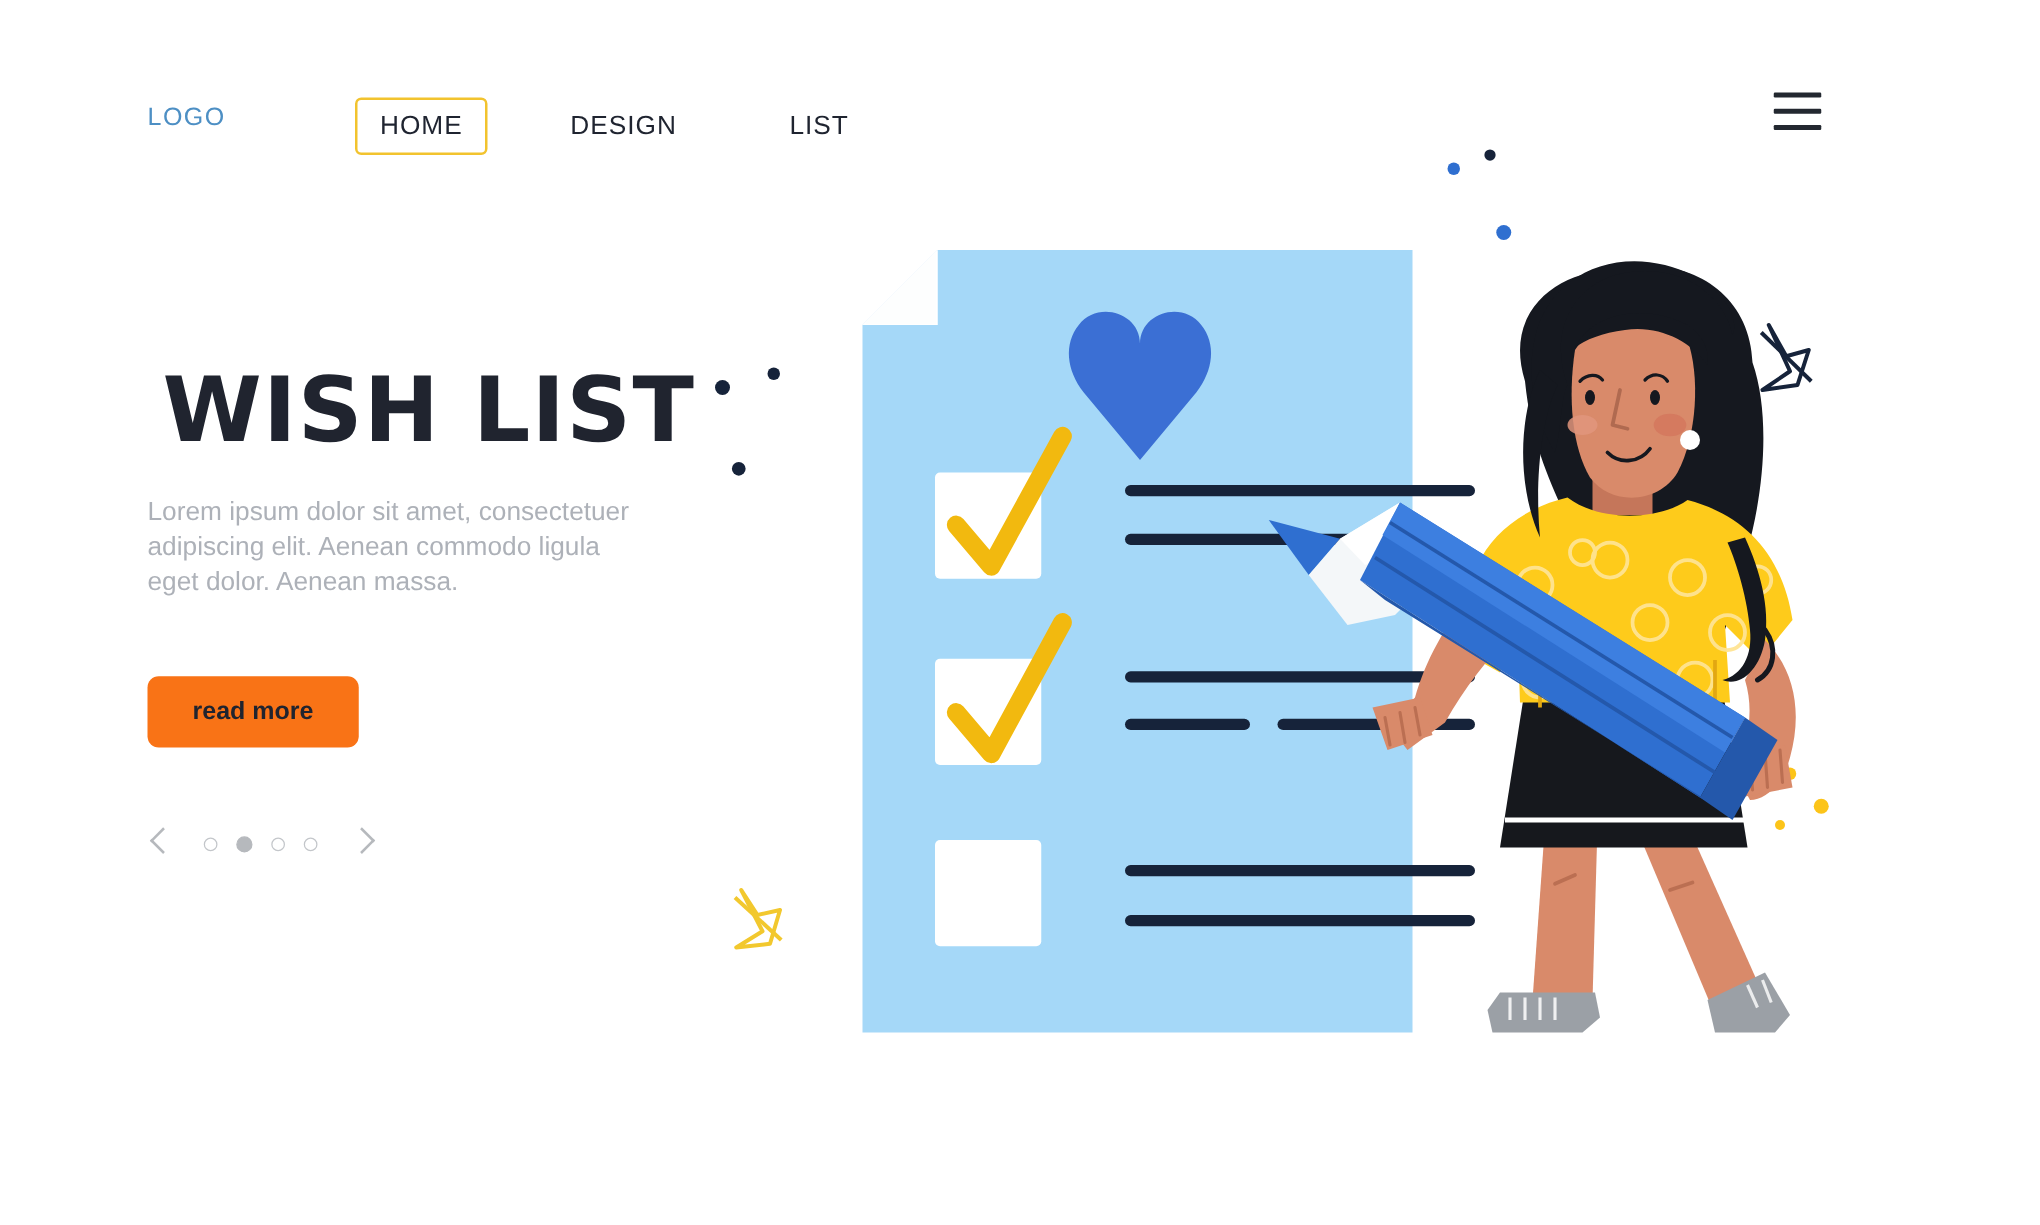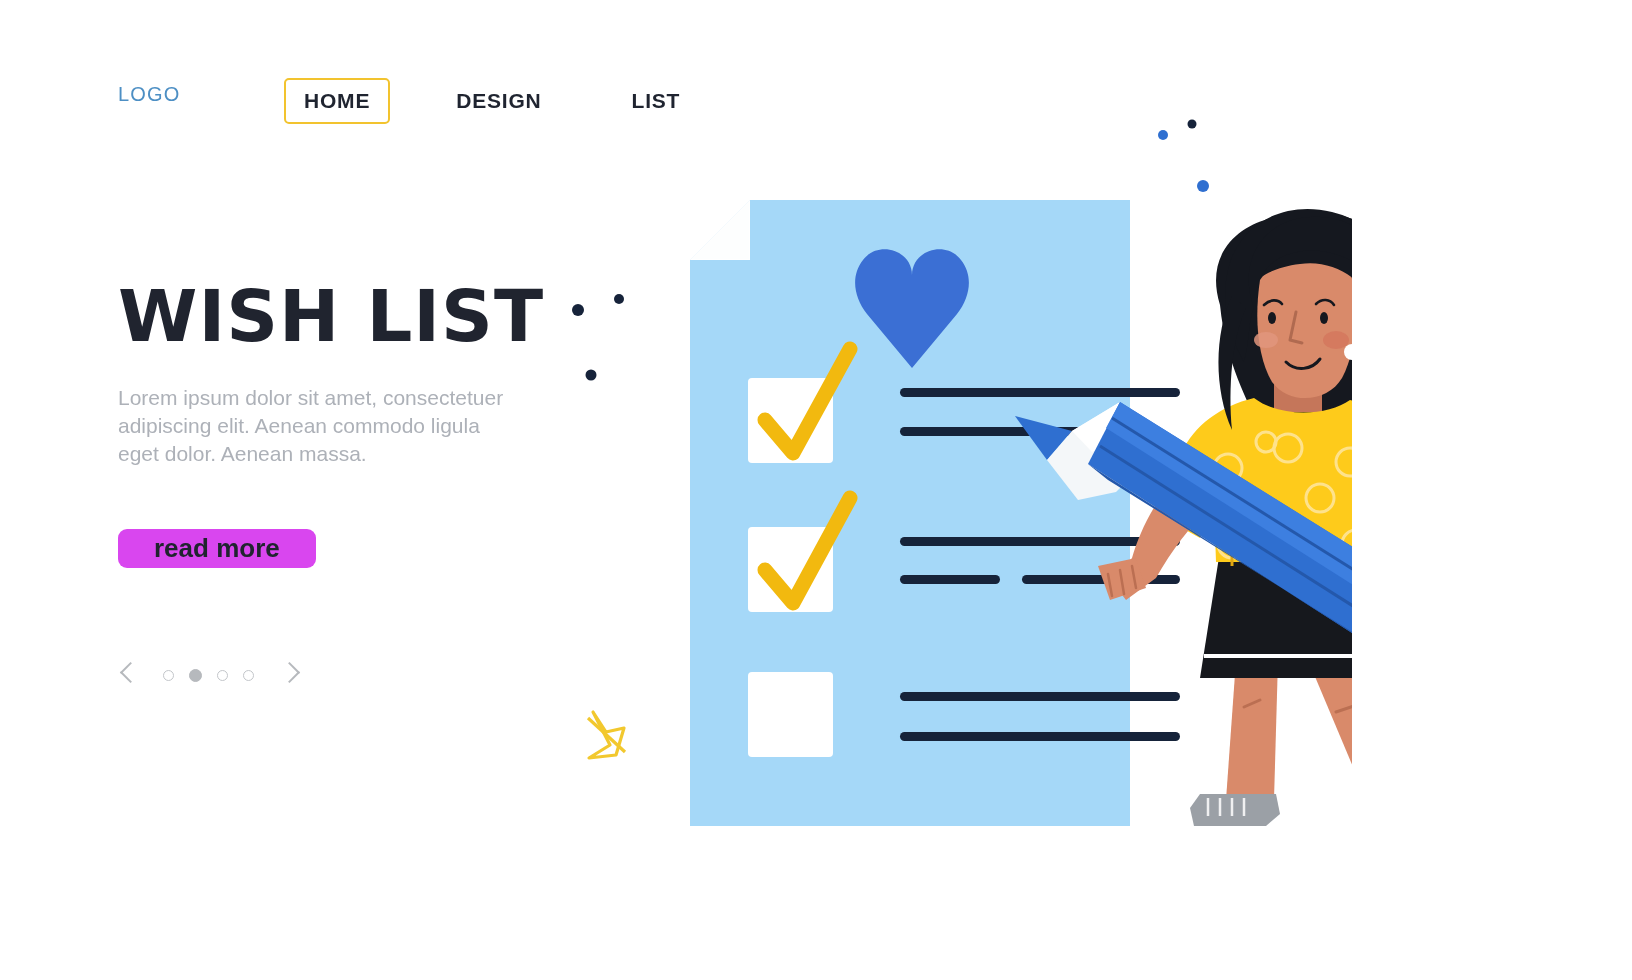"LOGO" .page { width: 1352px -> 1632px }
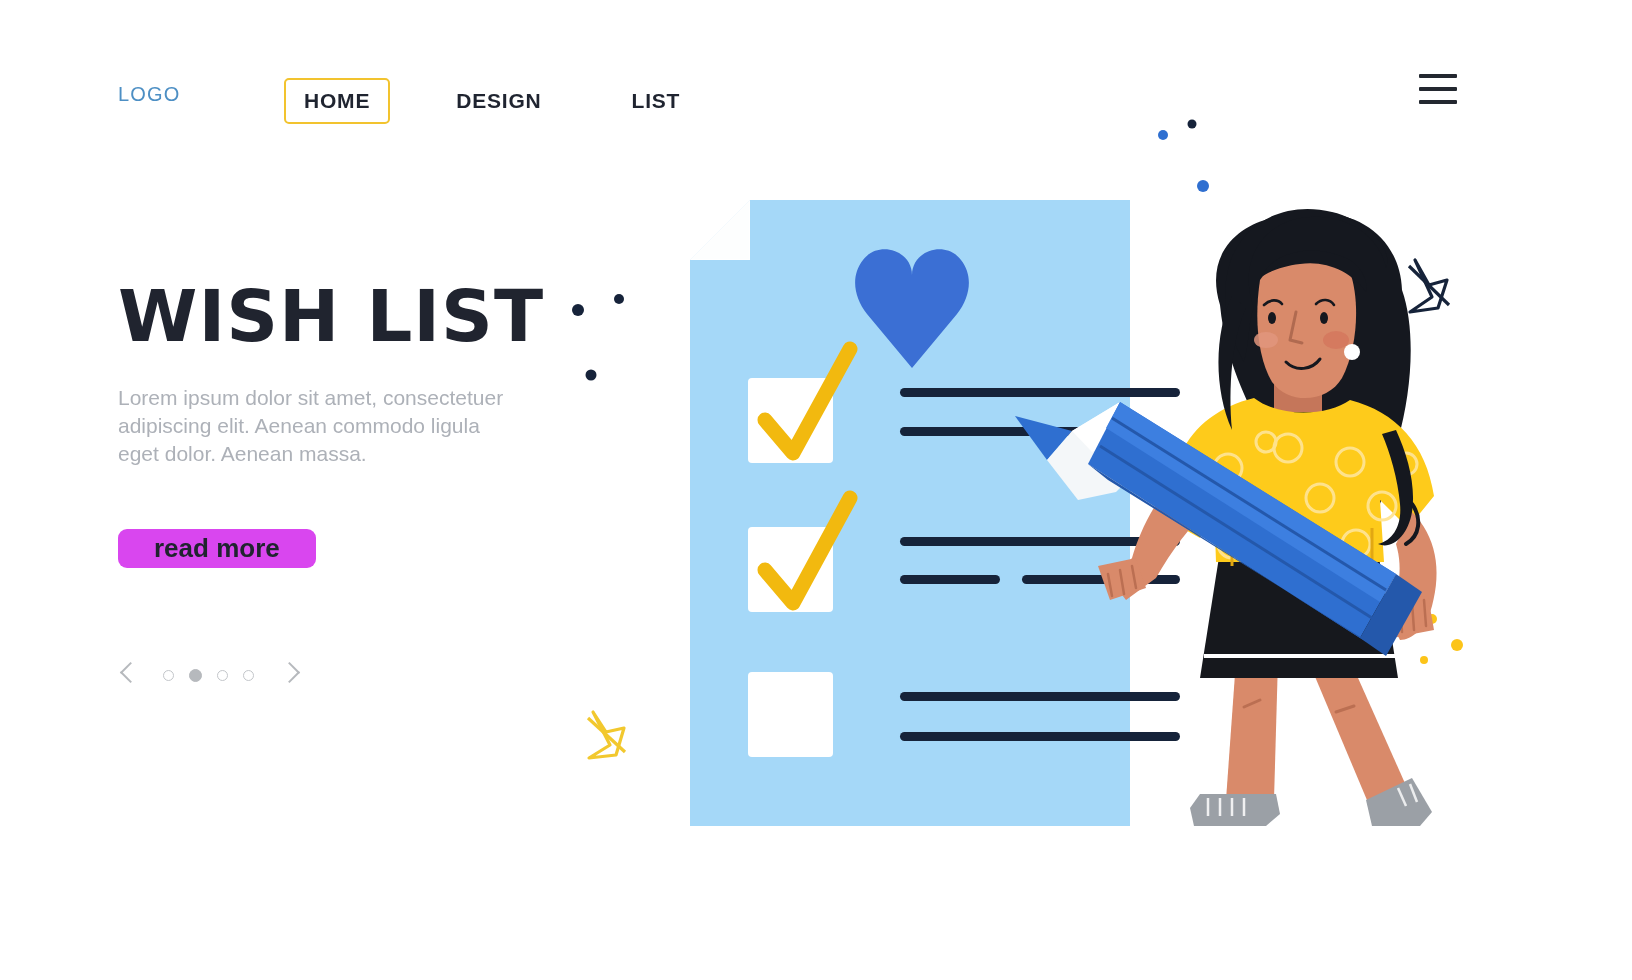"HOME" .nav-item { font-weight: bold -> none }
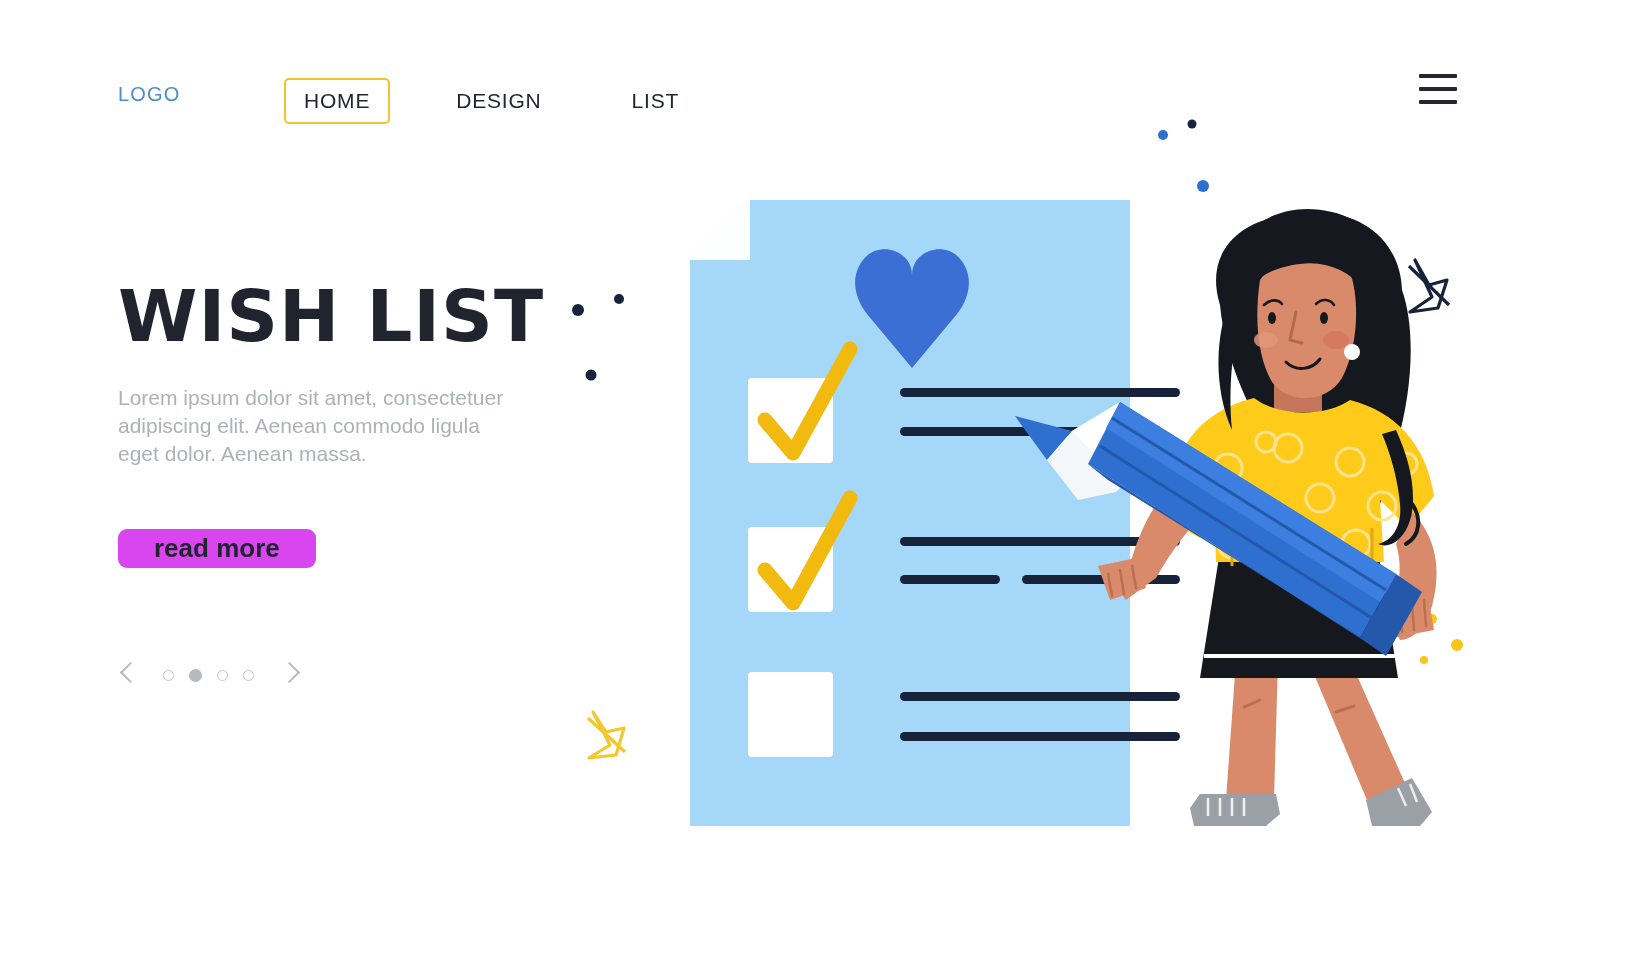"WISH LIST" .hero-title { margin: 0 -> 12px }
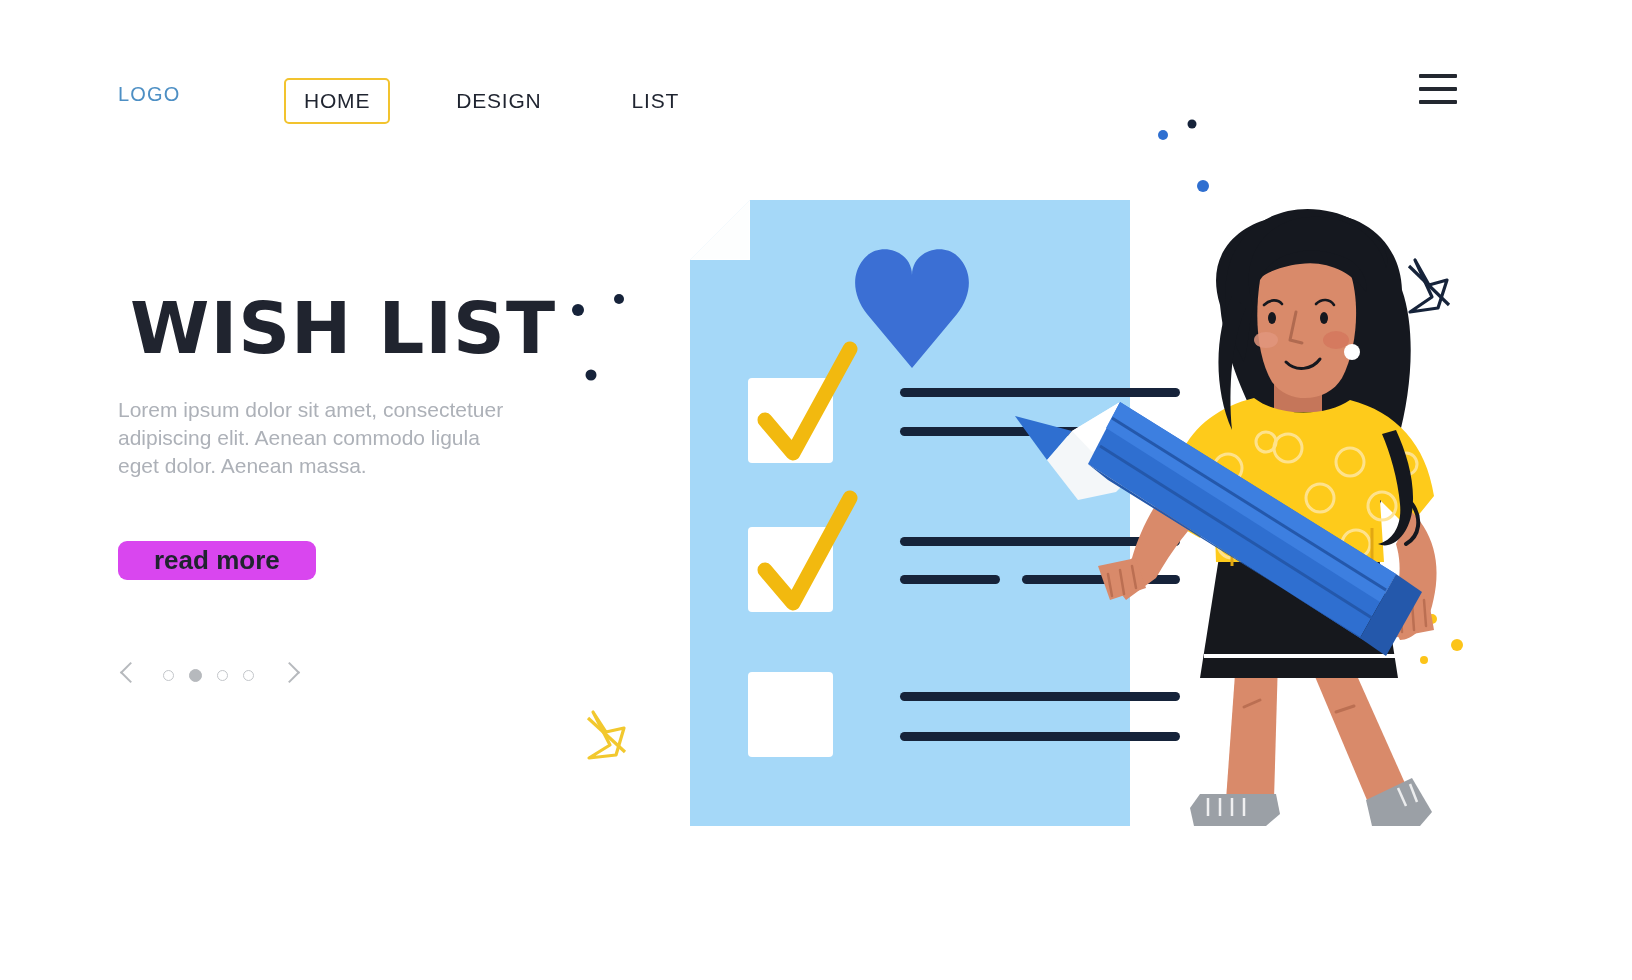"read more" .read-more { background: #d946ef -> #f97316; font-size: 26px -> 20px; padding: 4px 36px -> 17px 36px }
